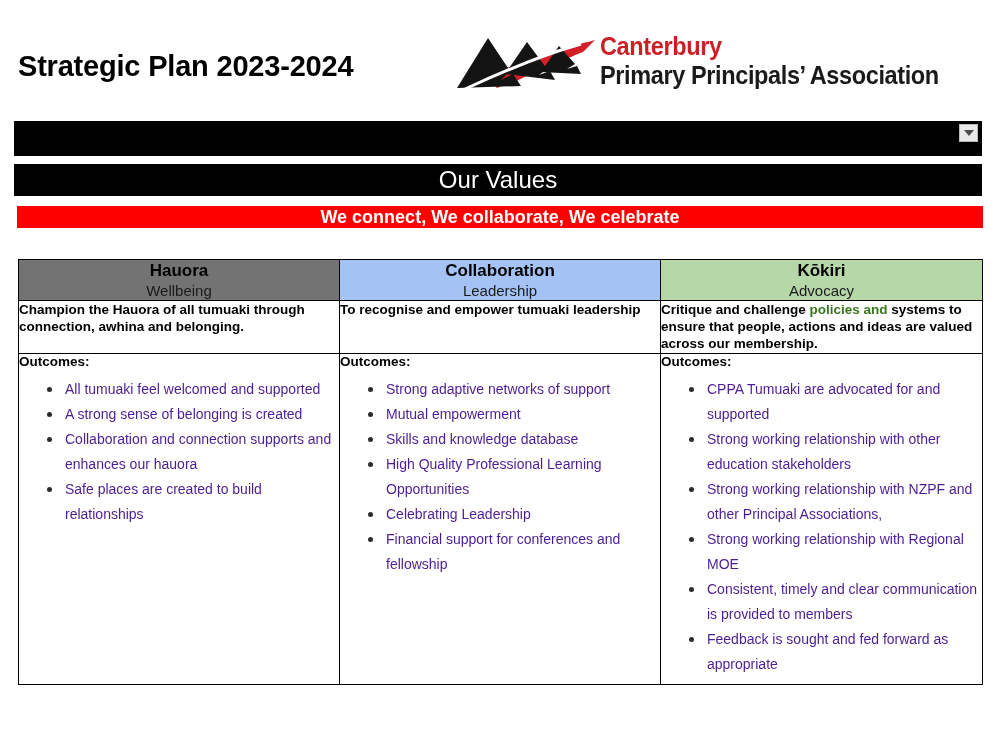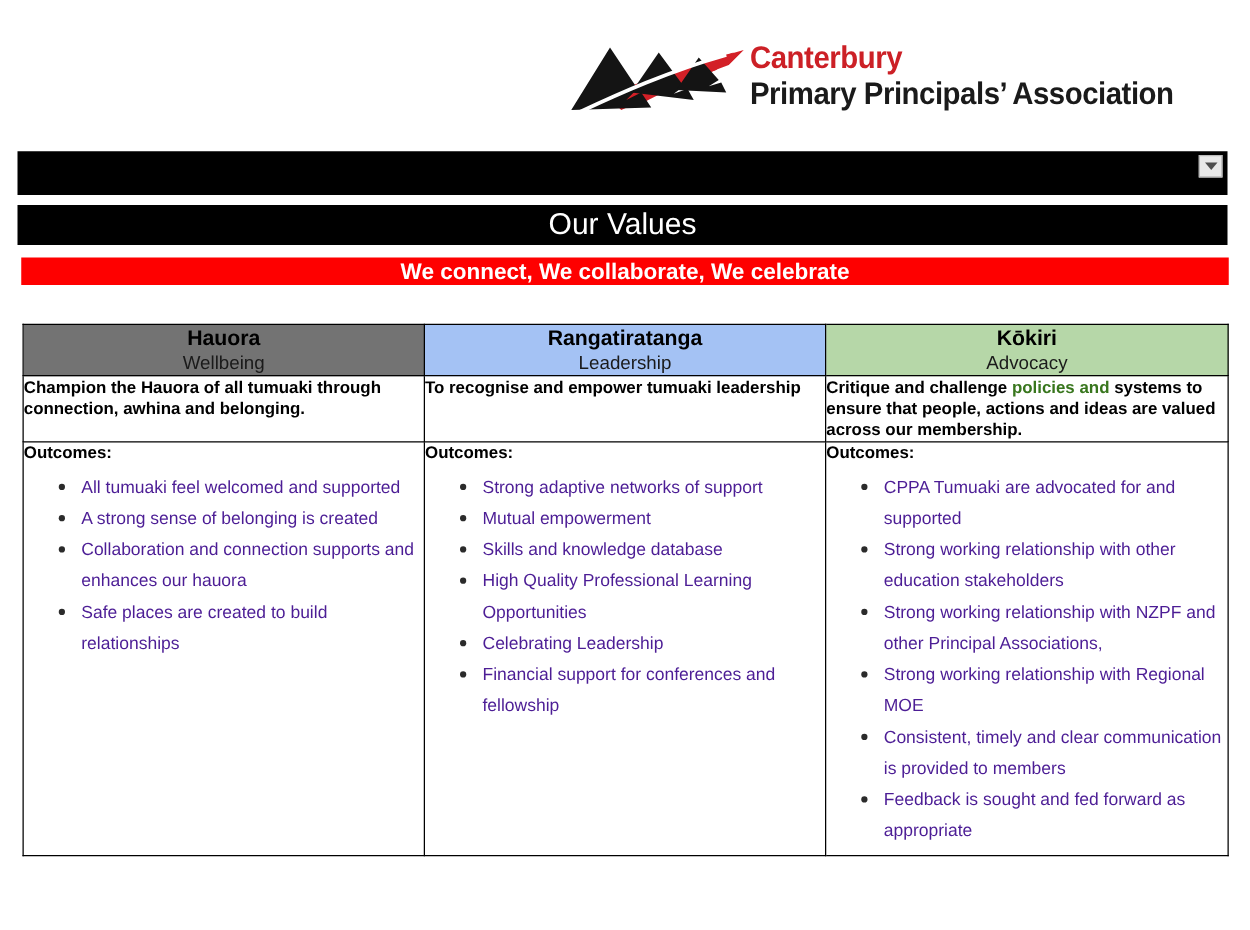"Strategic Plan 2023-2024" div { html: none -> <div>Strategic Plan 2023-2024</div> }
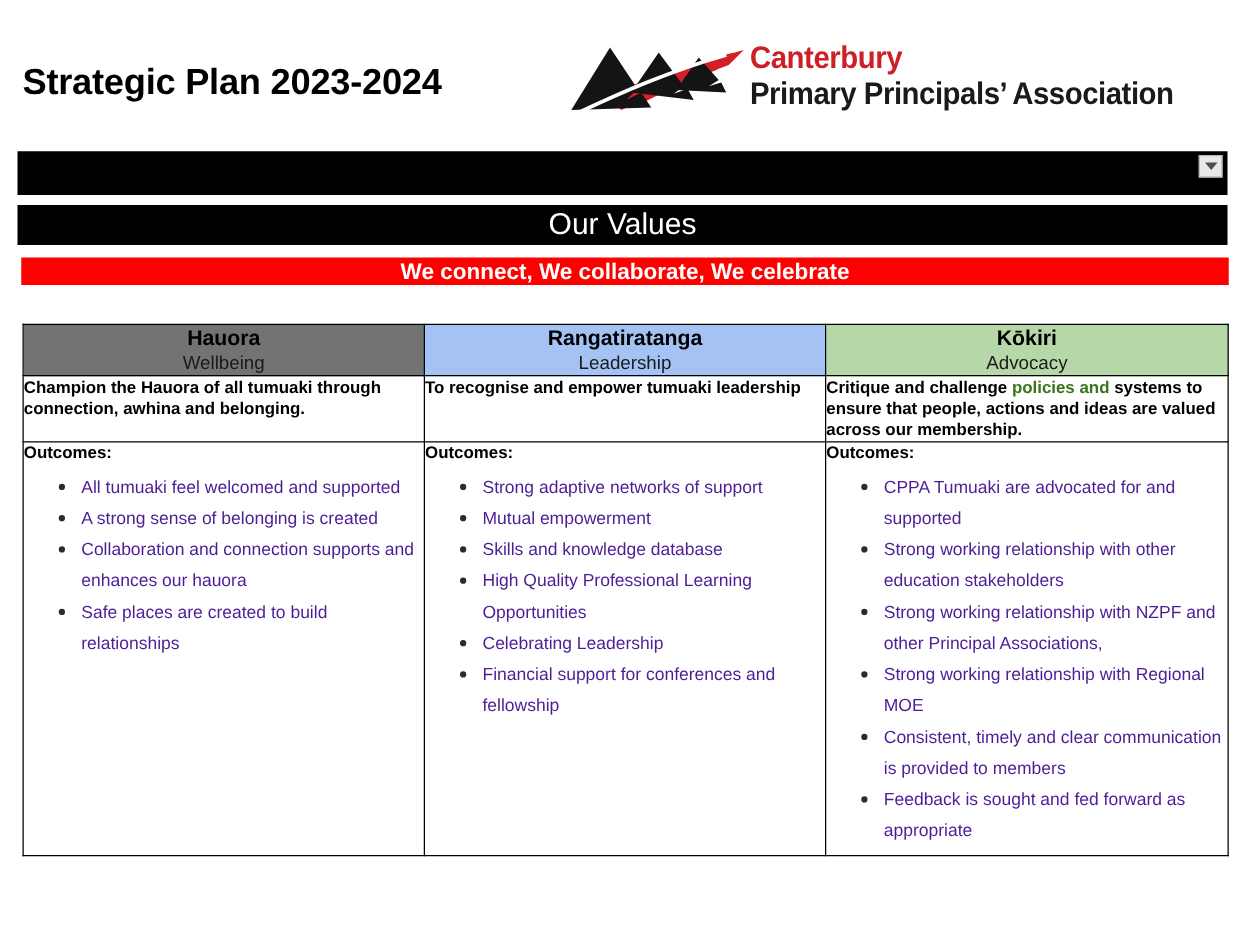"Rangatiratanga" div.hdr-title { text: Rangatiratanga -> Collaboration }
